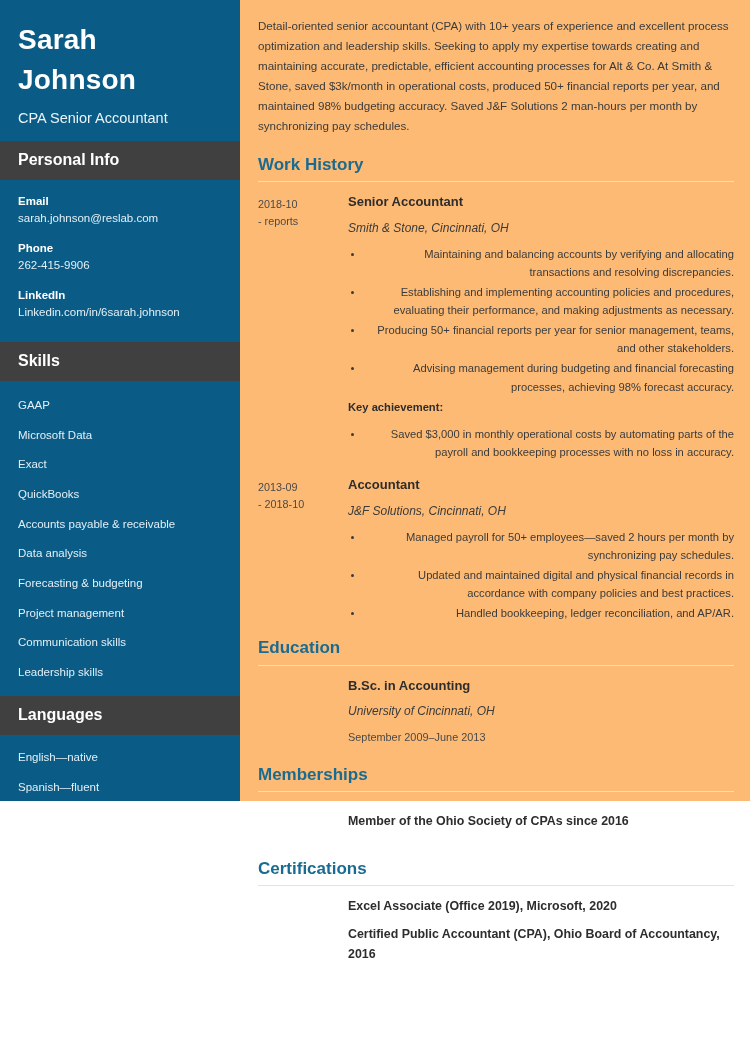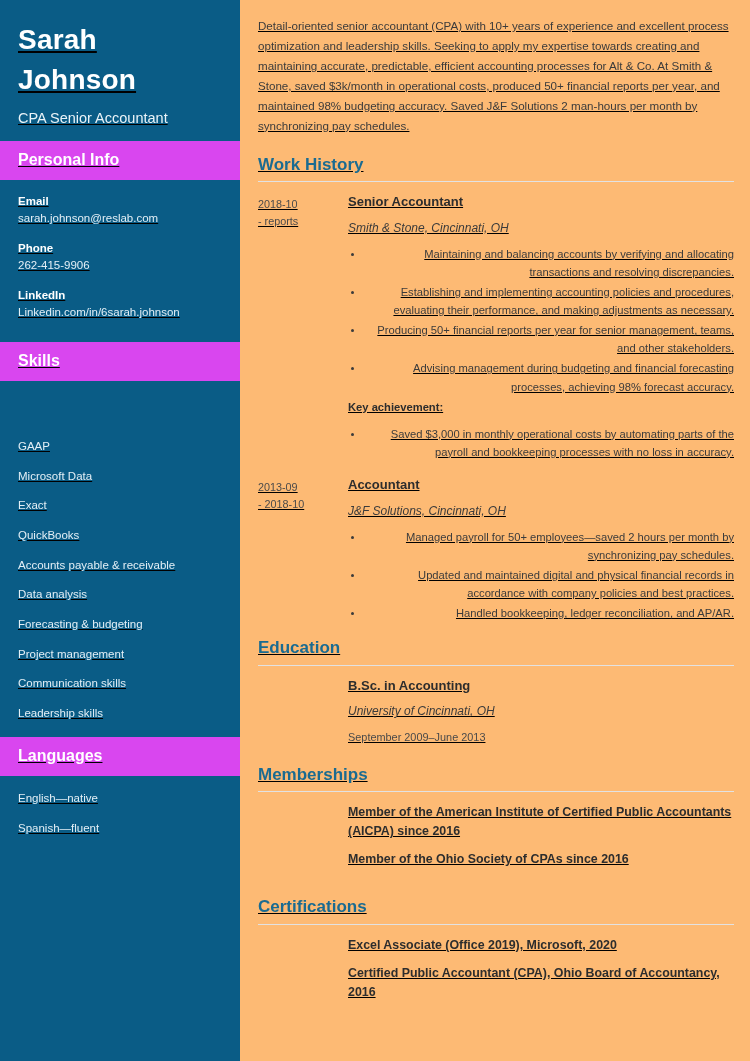"Sarah" .resume { height: 1061px -> 801px; text-decoration: underline -> none }
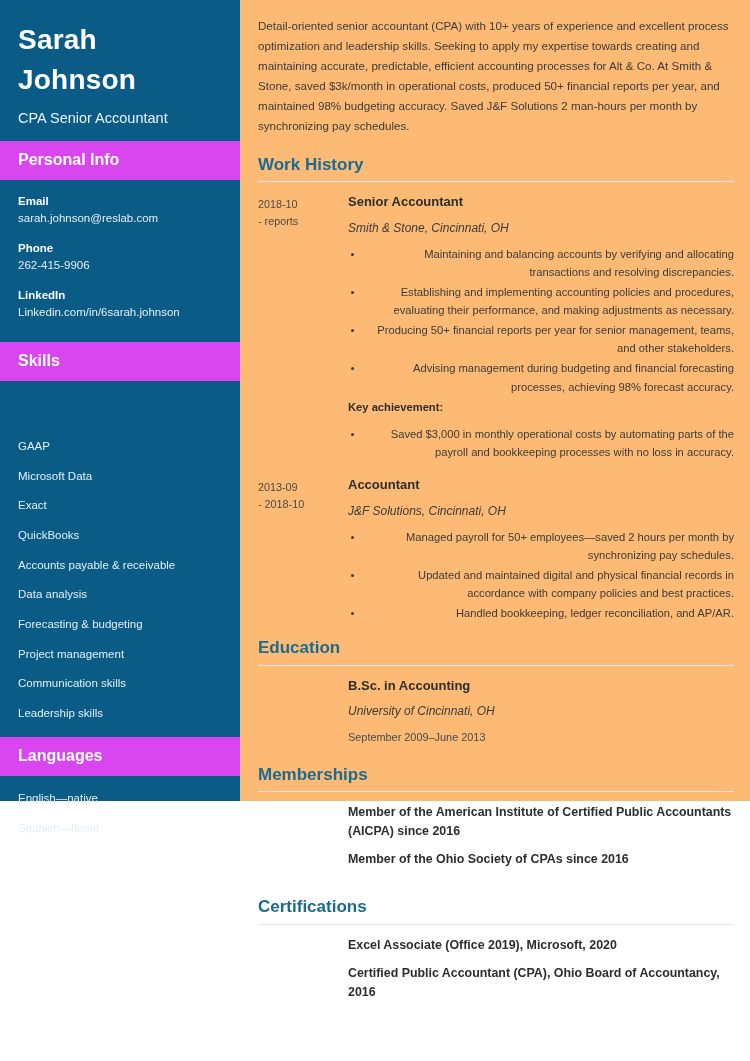"Personal Info" .side-section-head { background: #d946ef -> #404040 }
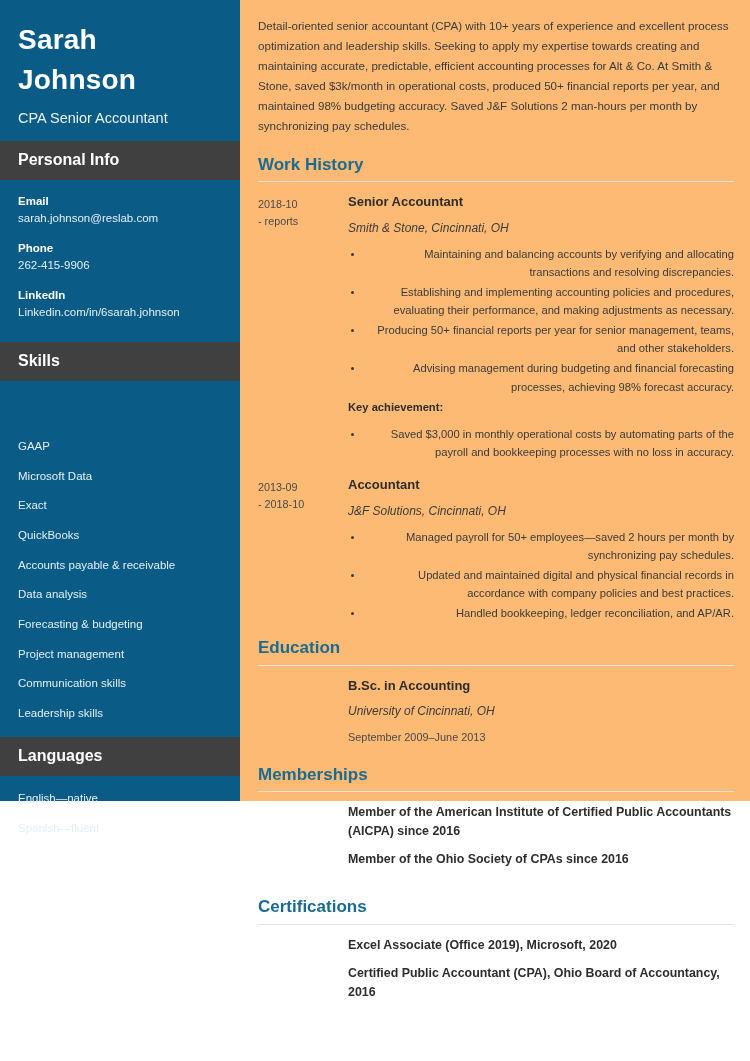"GAAP" .side-body.skills { margin-top: 25px -> none; padding-top: 32px -> 16px }
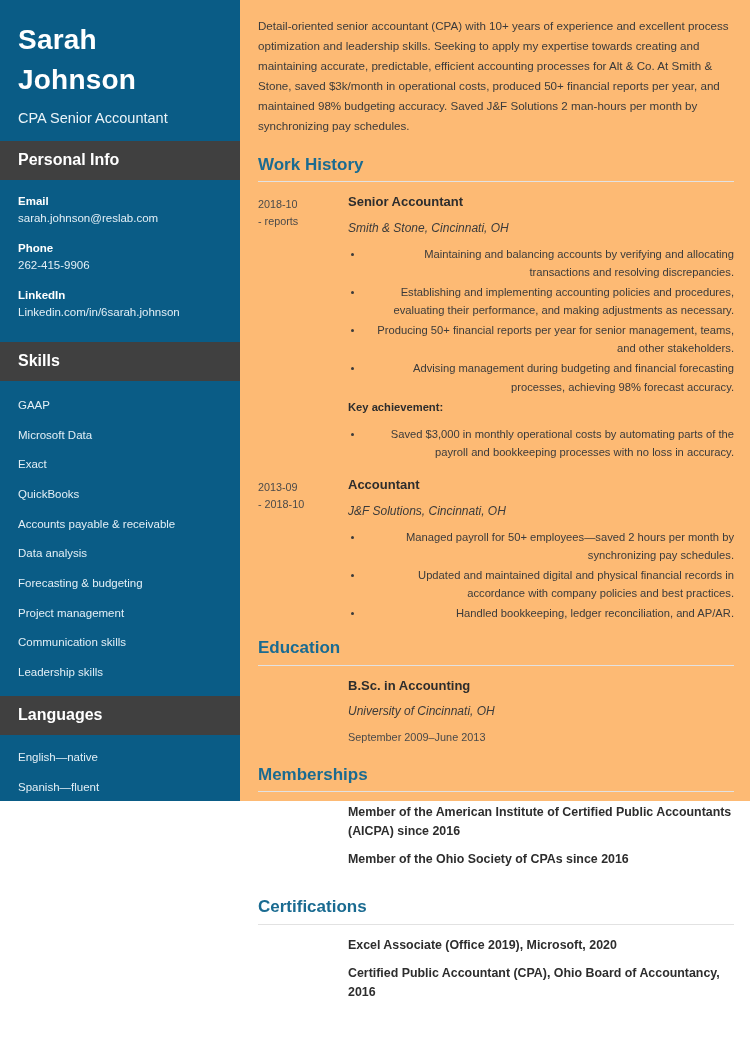"Member of the American Institute" div.block-text { html: <div>Member of the American Institute of Certified Public Accountants (AICPA) since 2016</div> -> none }
